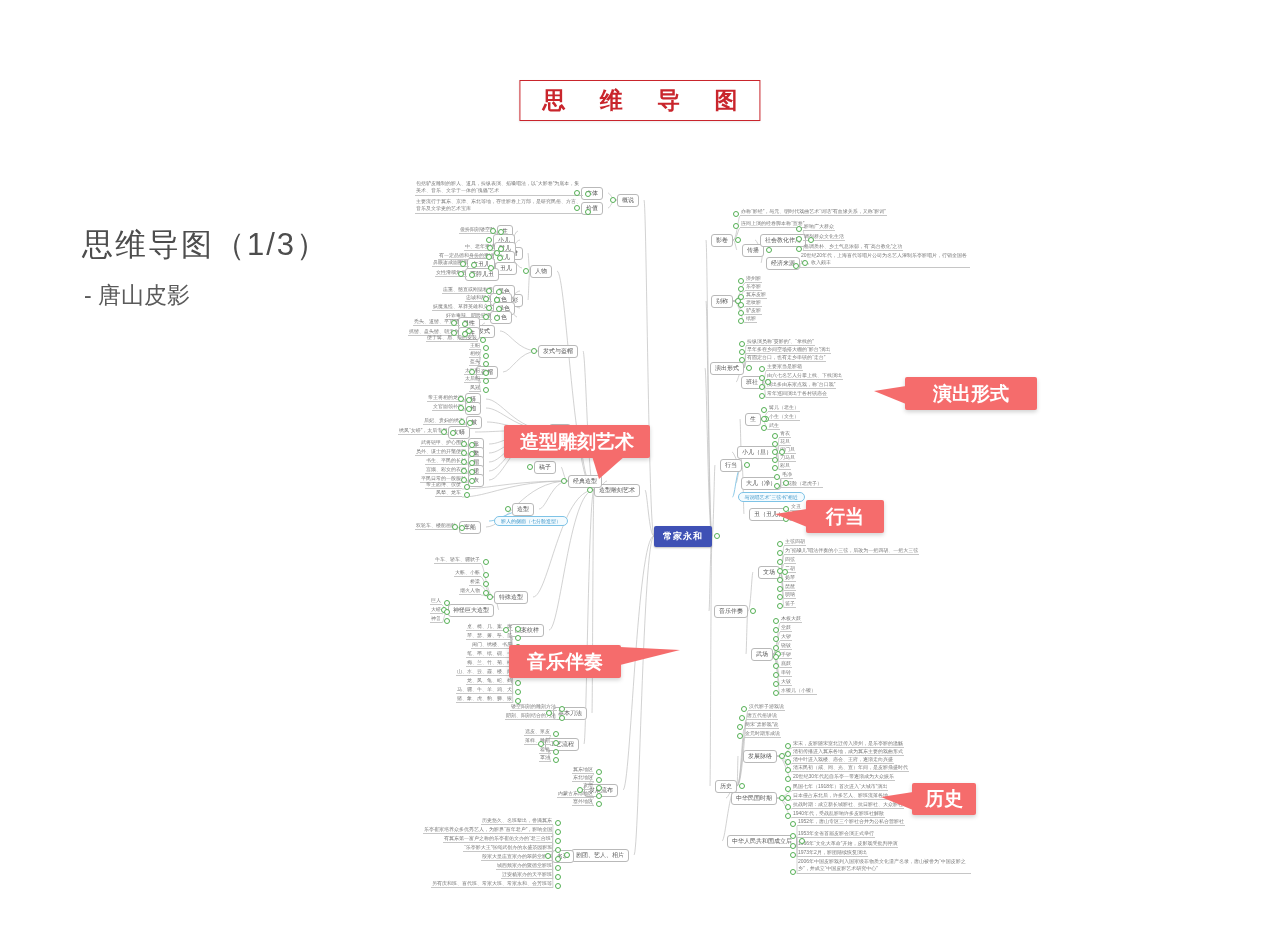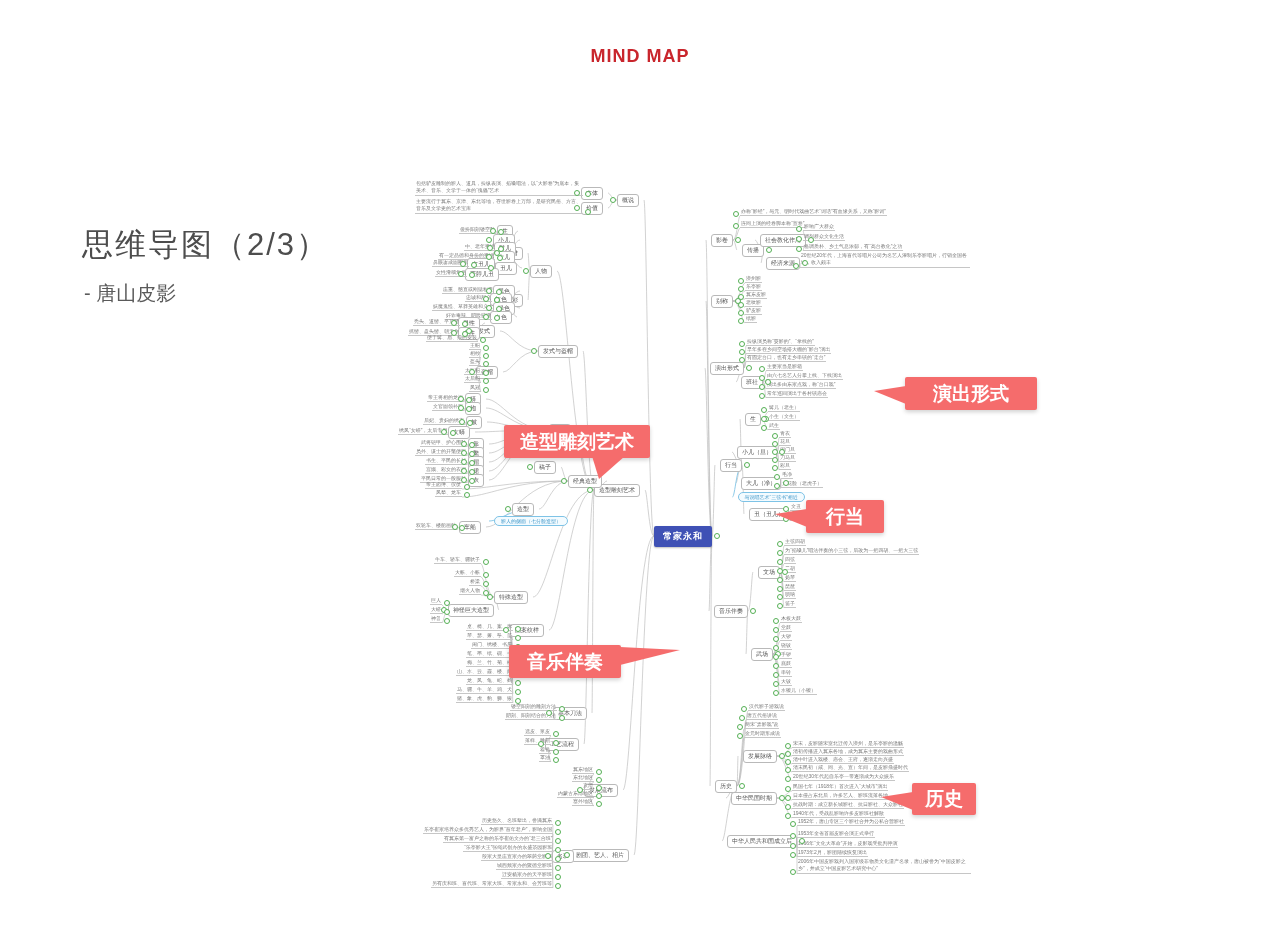"MIND MAP" div.title-en { html: <div>MIND MAP</div> -> none }
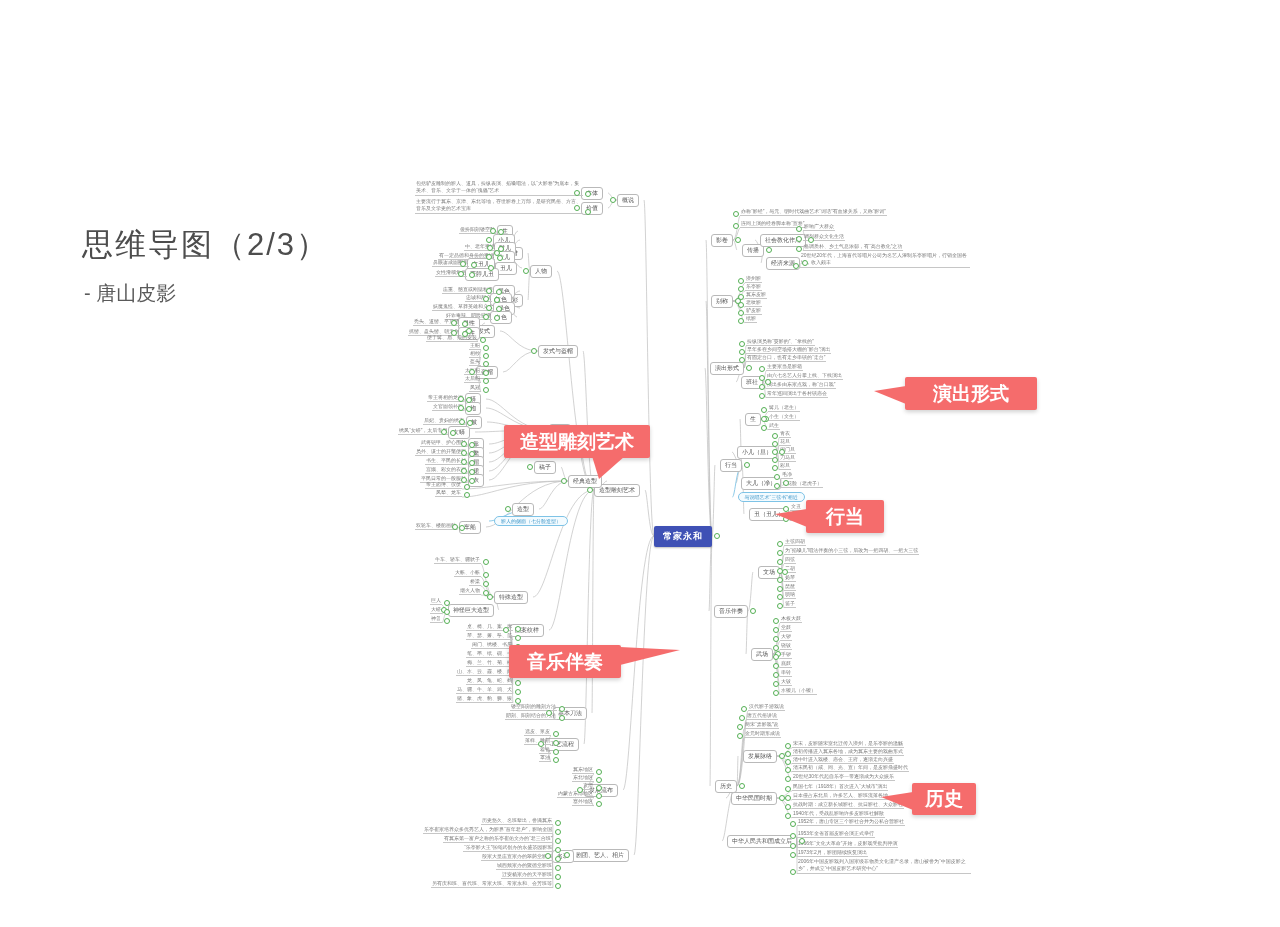"思 维 导 图" div.title-zh { html: none -> <div>思 维 导 图</div> }
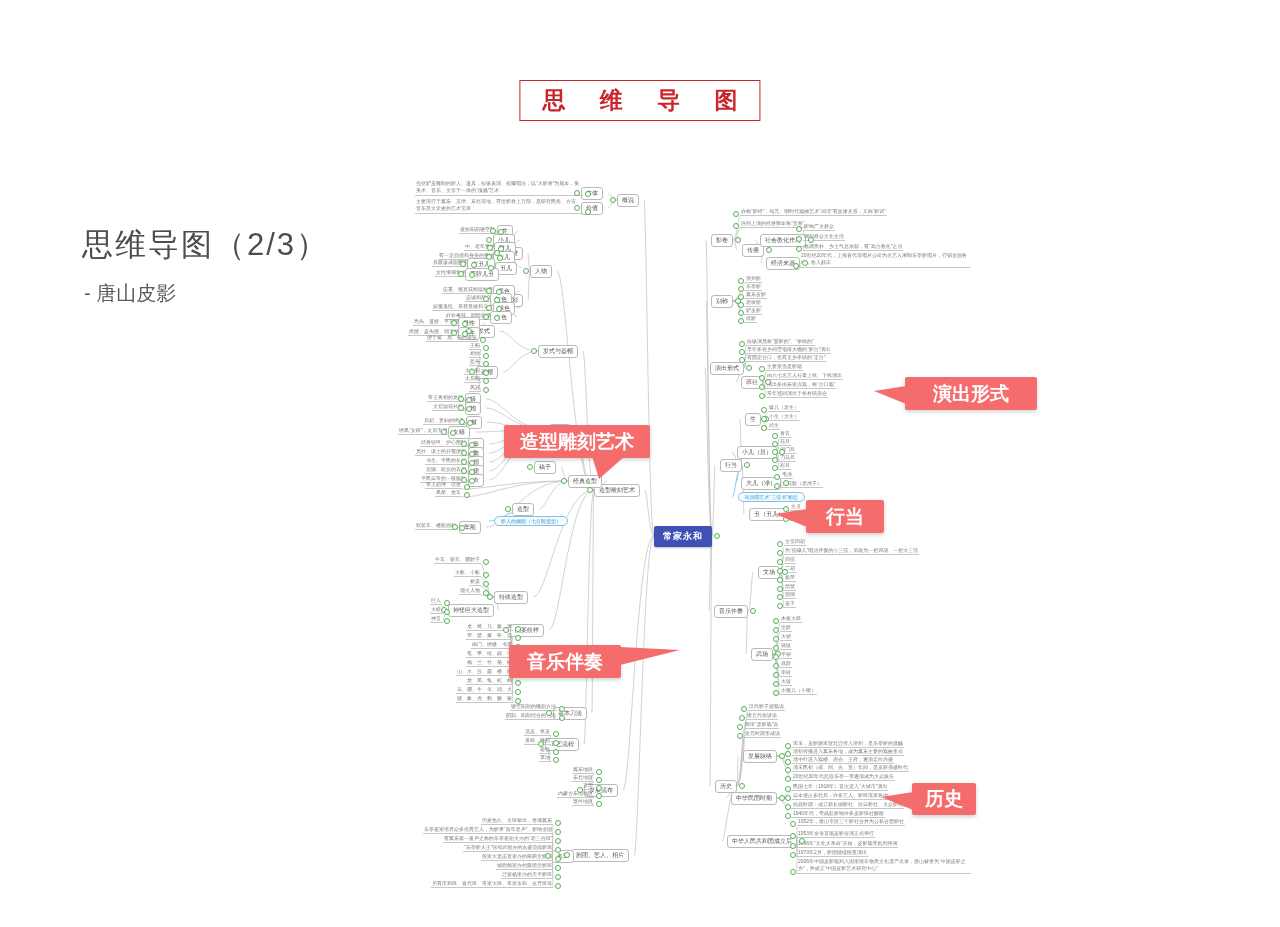"思维导图（2/3）" div.page-title { text: 2/3 -> 1/3 }
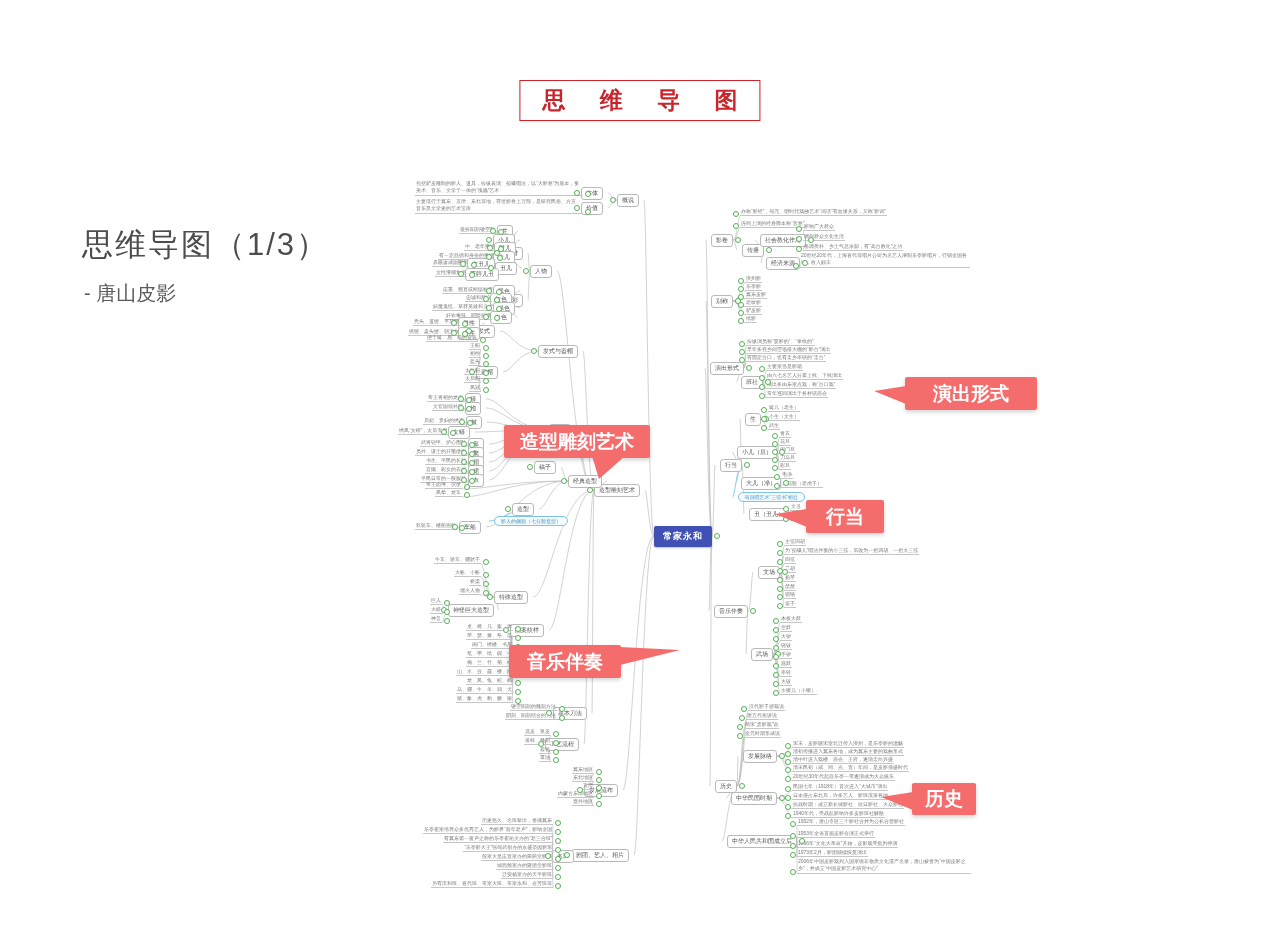"- 唐山皮影" .page-subtitle { font-size: 20px -> 23px }
